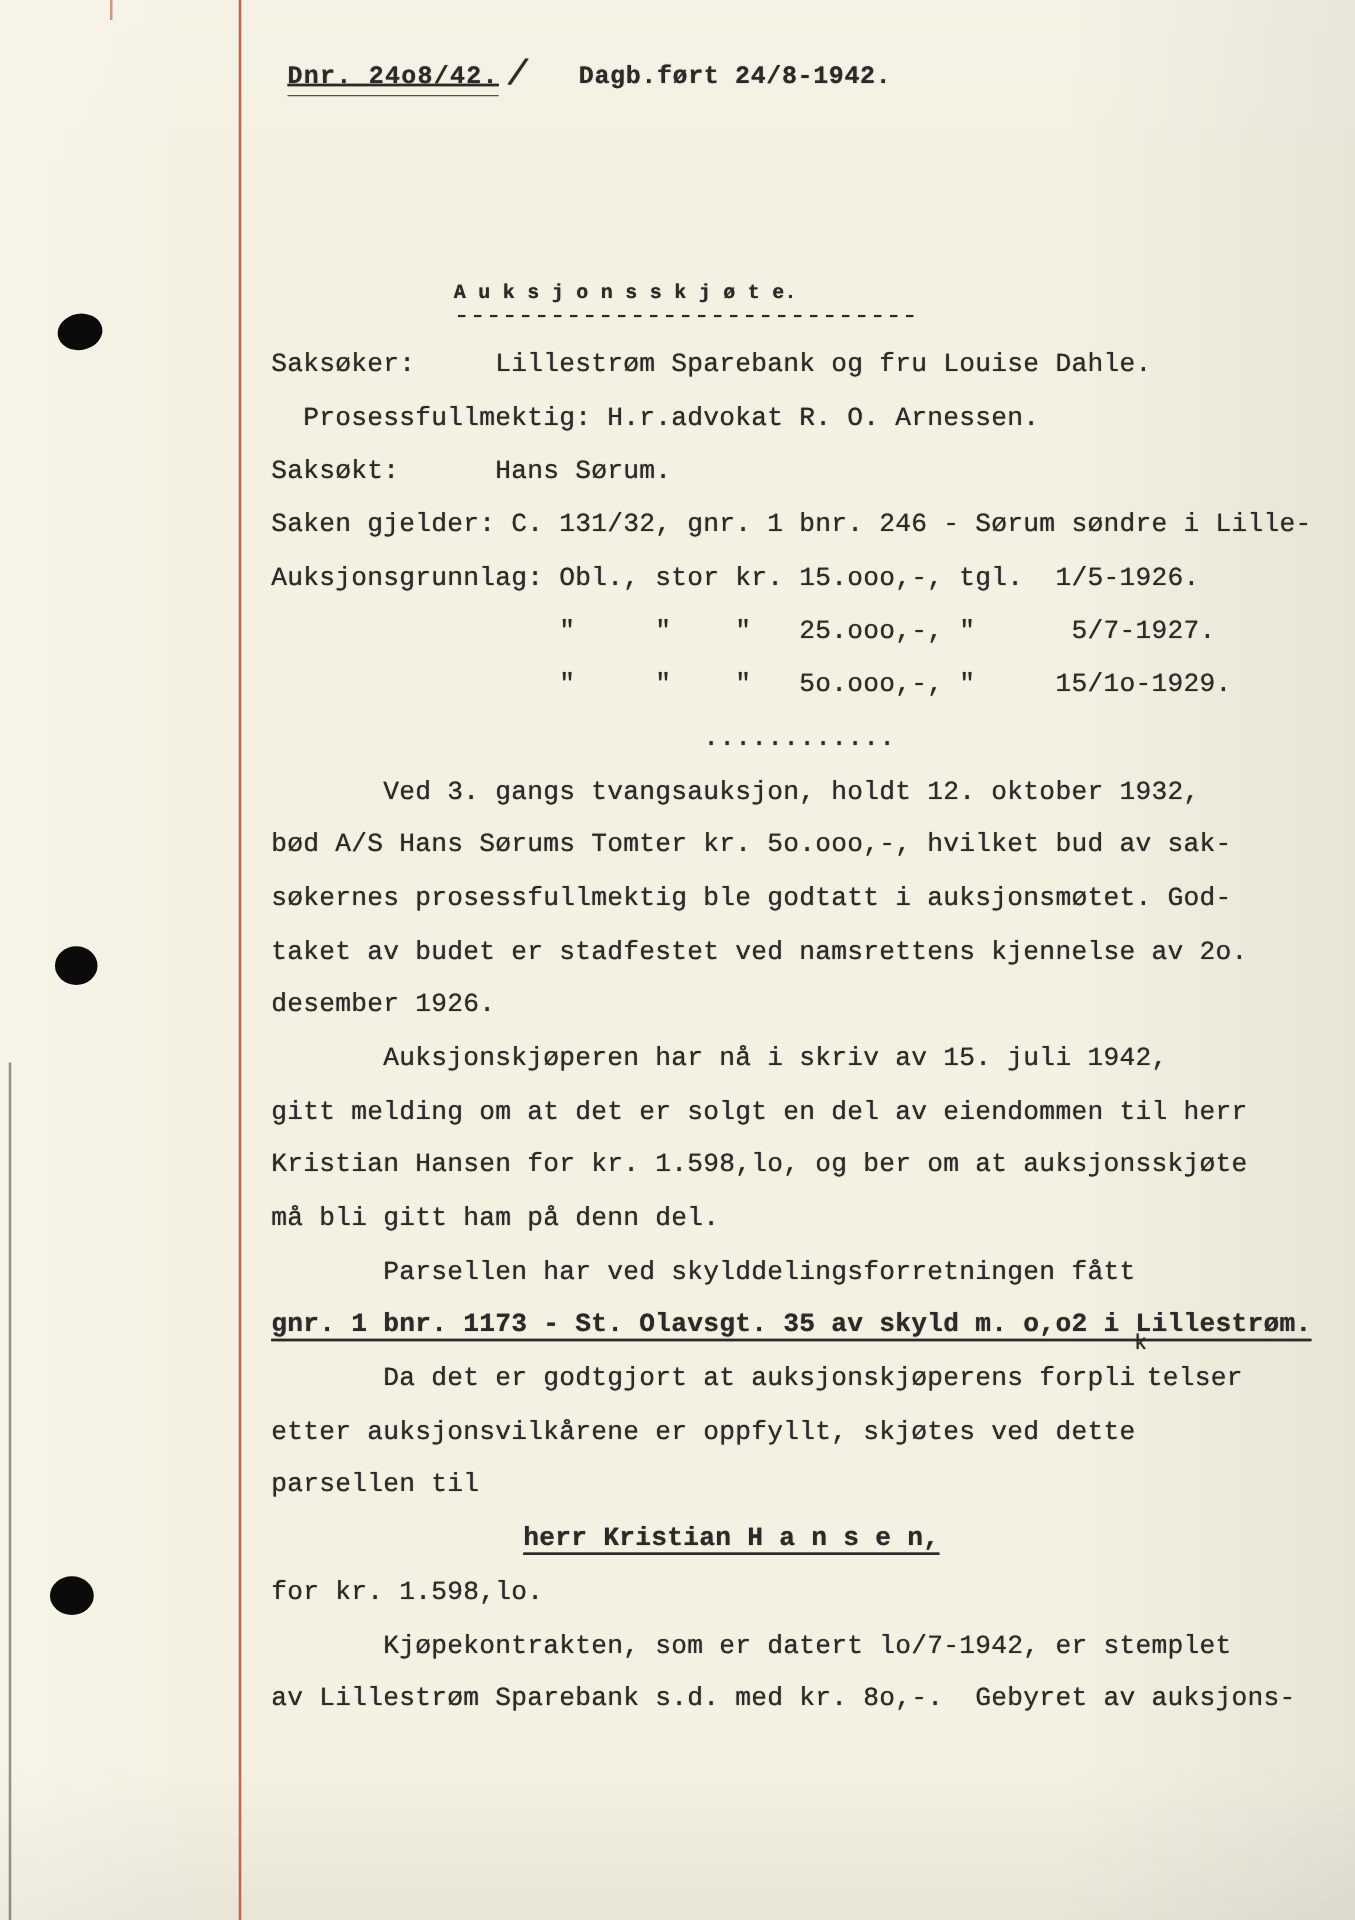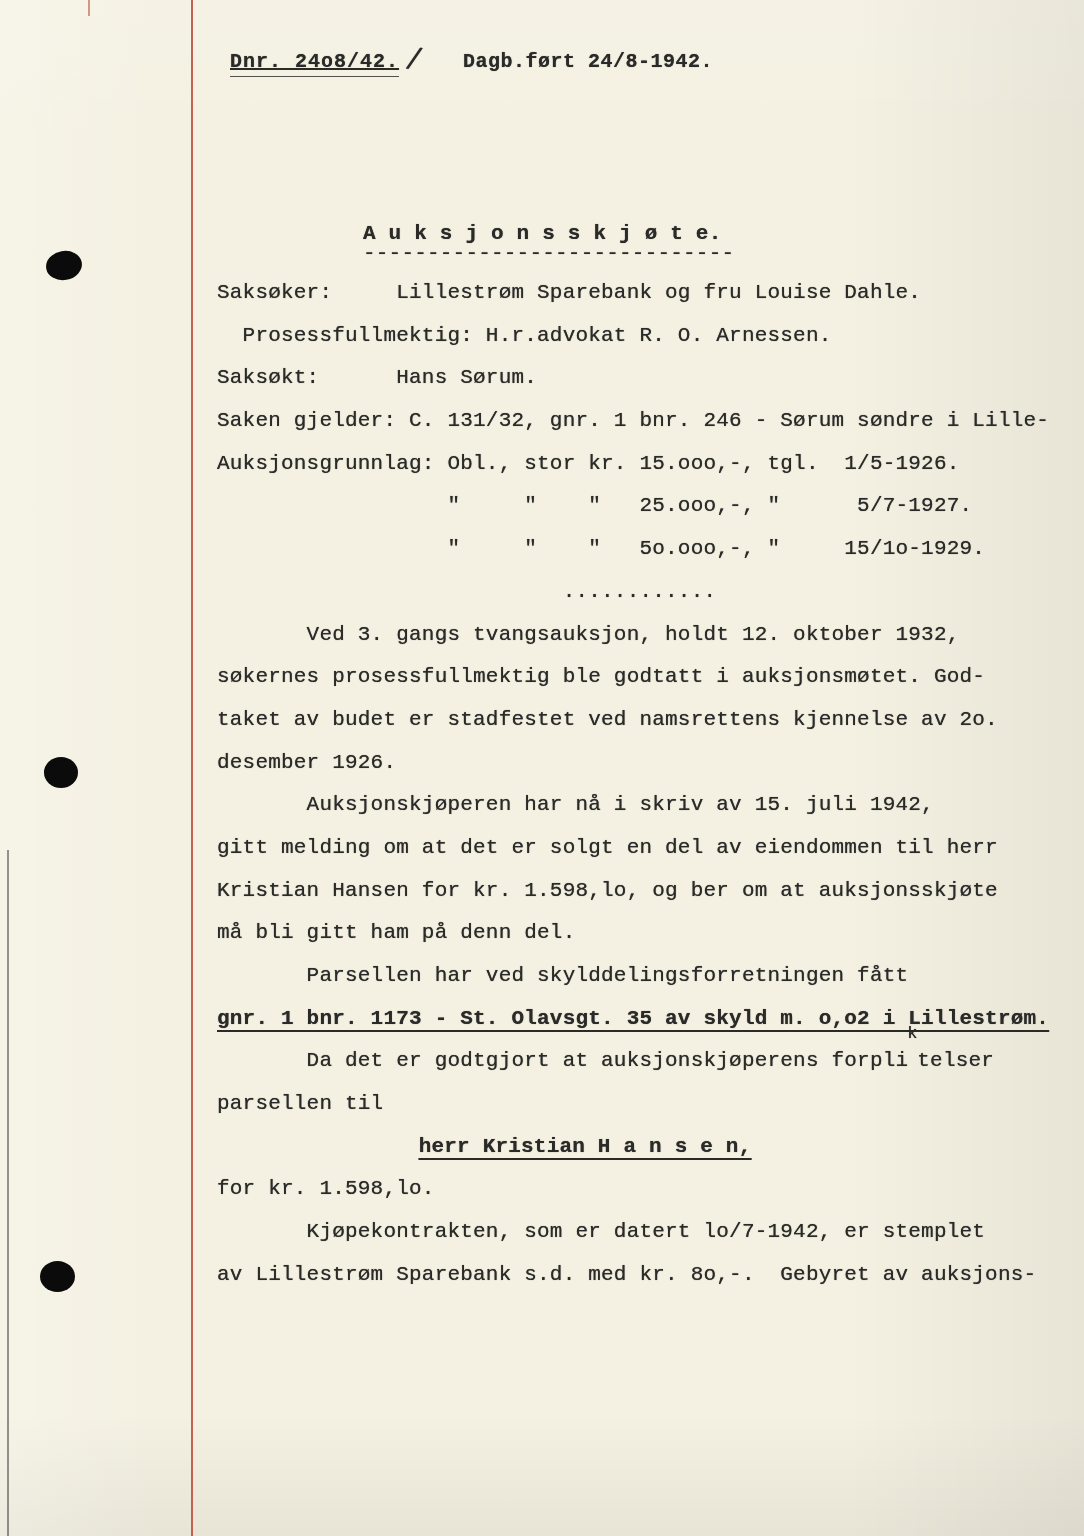"A u k s j" .title { font-size: 21px -> 16px }
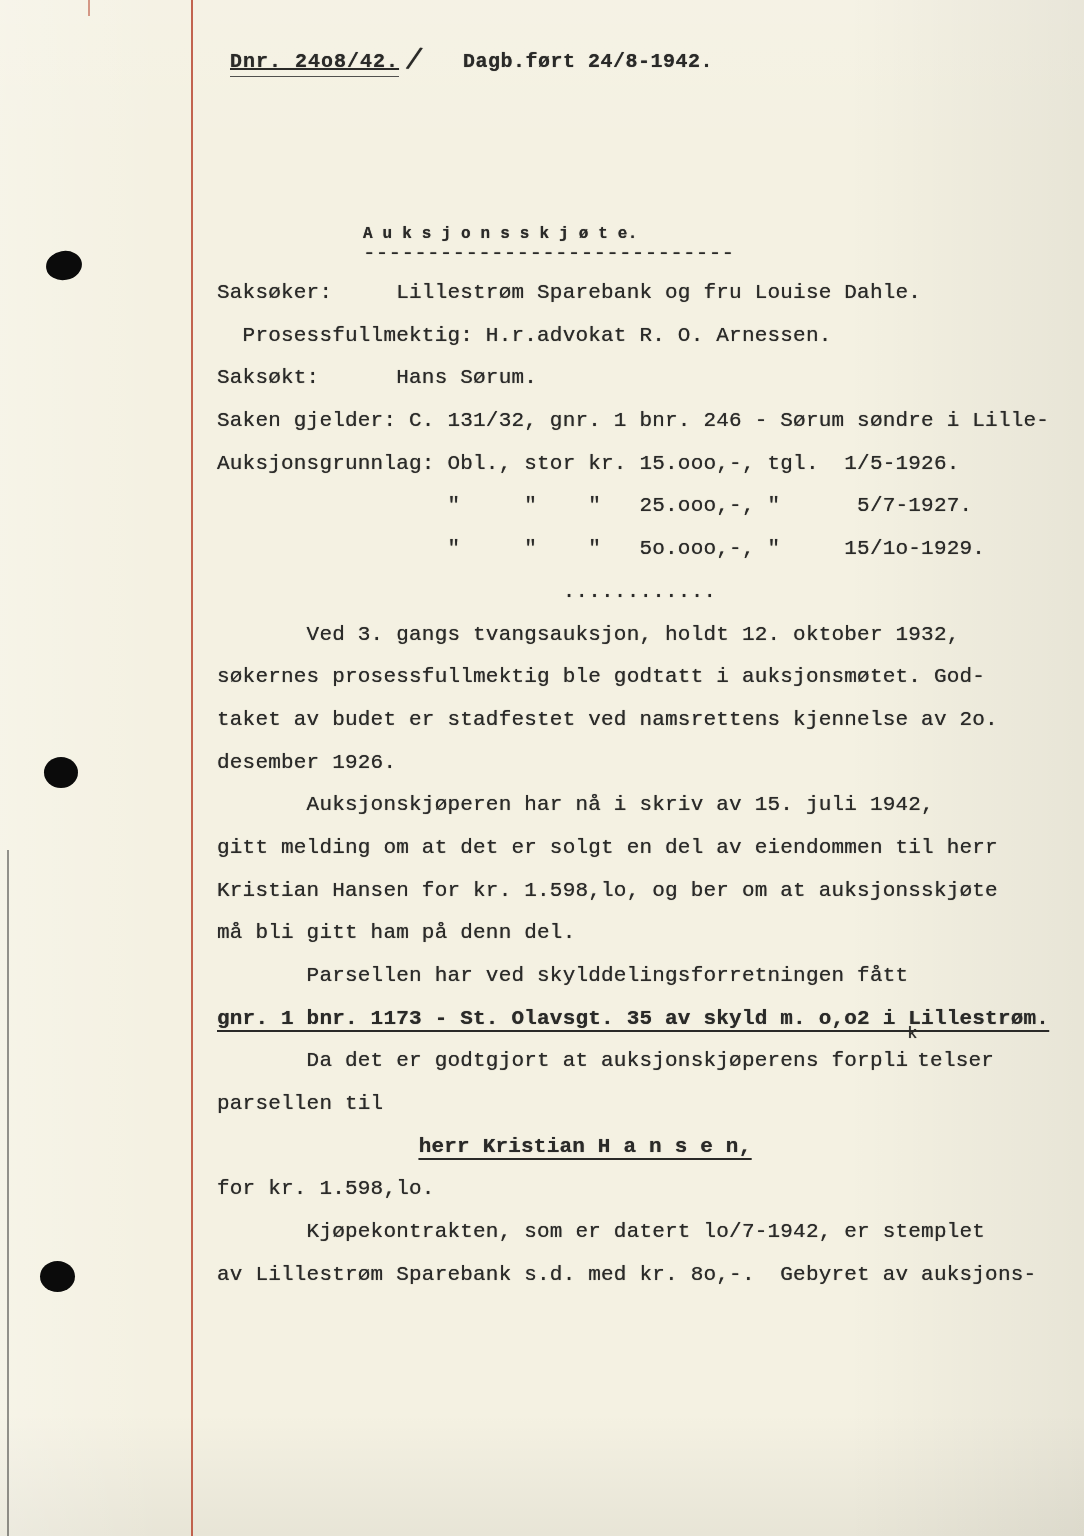"bød A/S Hans Sørums Tomter" div.tline { html: none -> <div>bød A/S Hans Sørums Tomter kr. 5o.ooo,-, hvilket bud av sak-</div> }
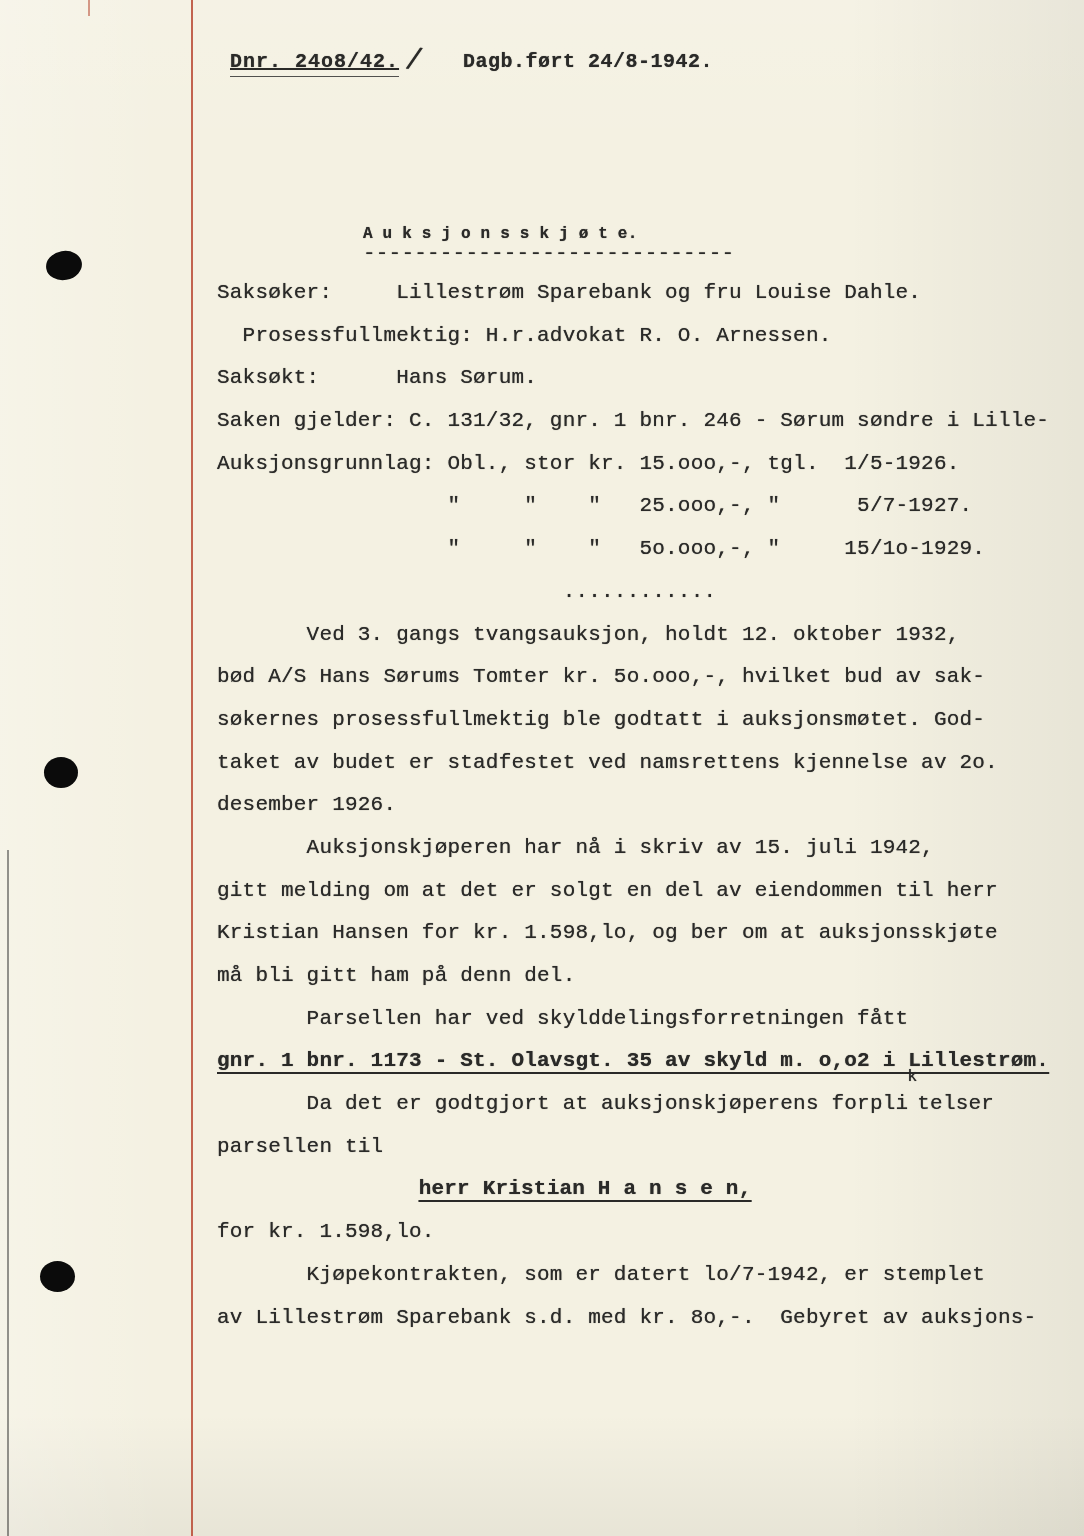"etter auksjonsvilkårene er oppfyllt," div.tline { html: none -> <div>etter auksjonsvilkårene er oppfyllt, skjøtes ved dette</div> }
